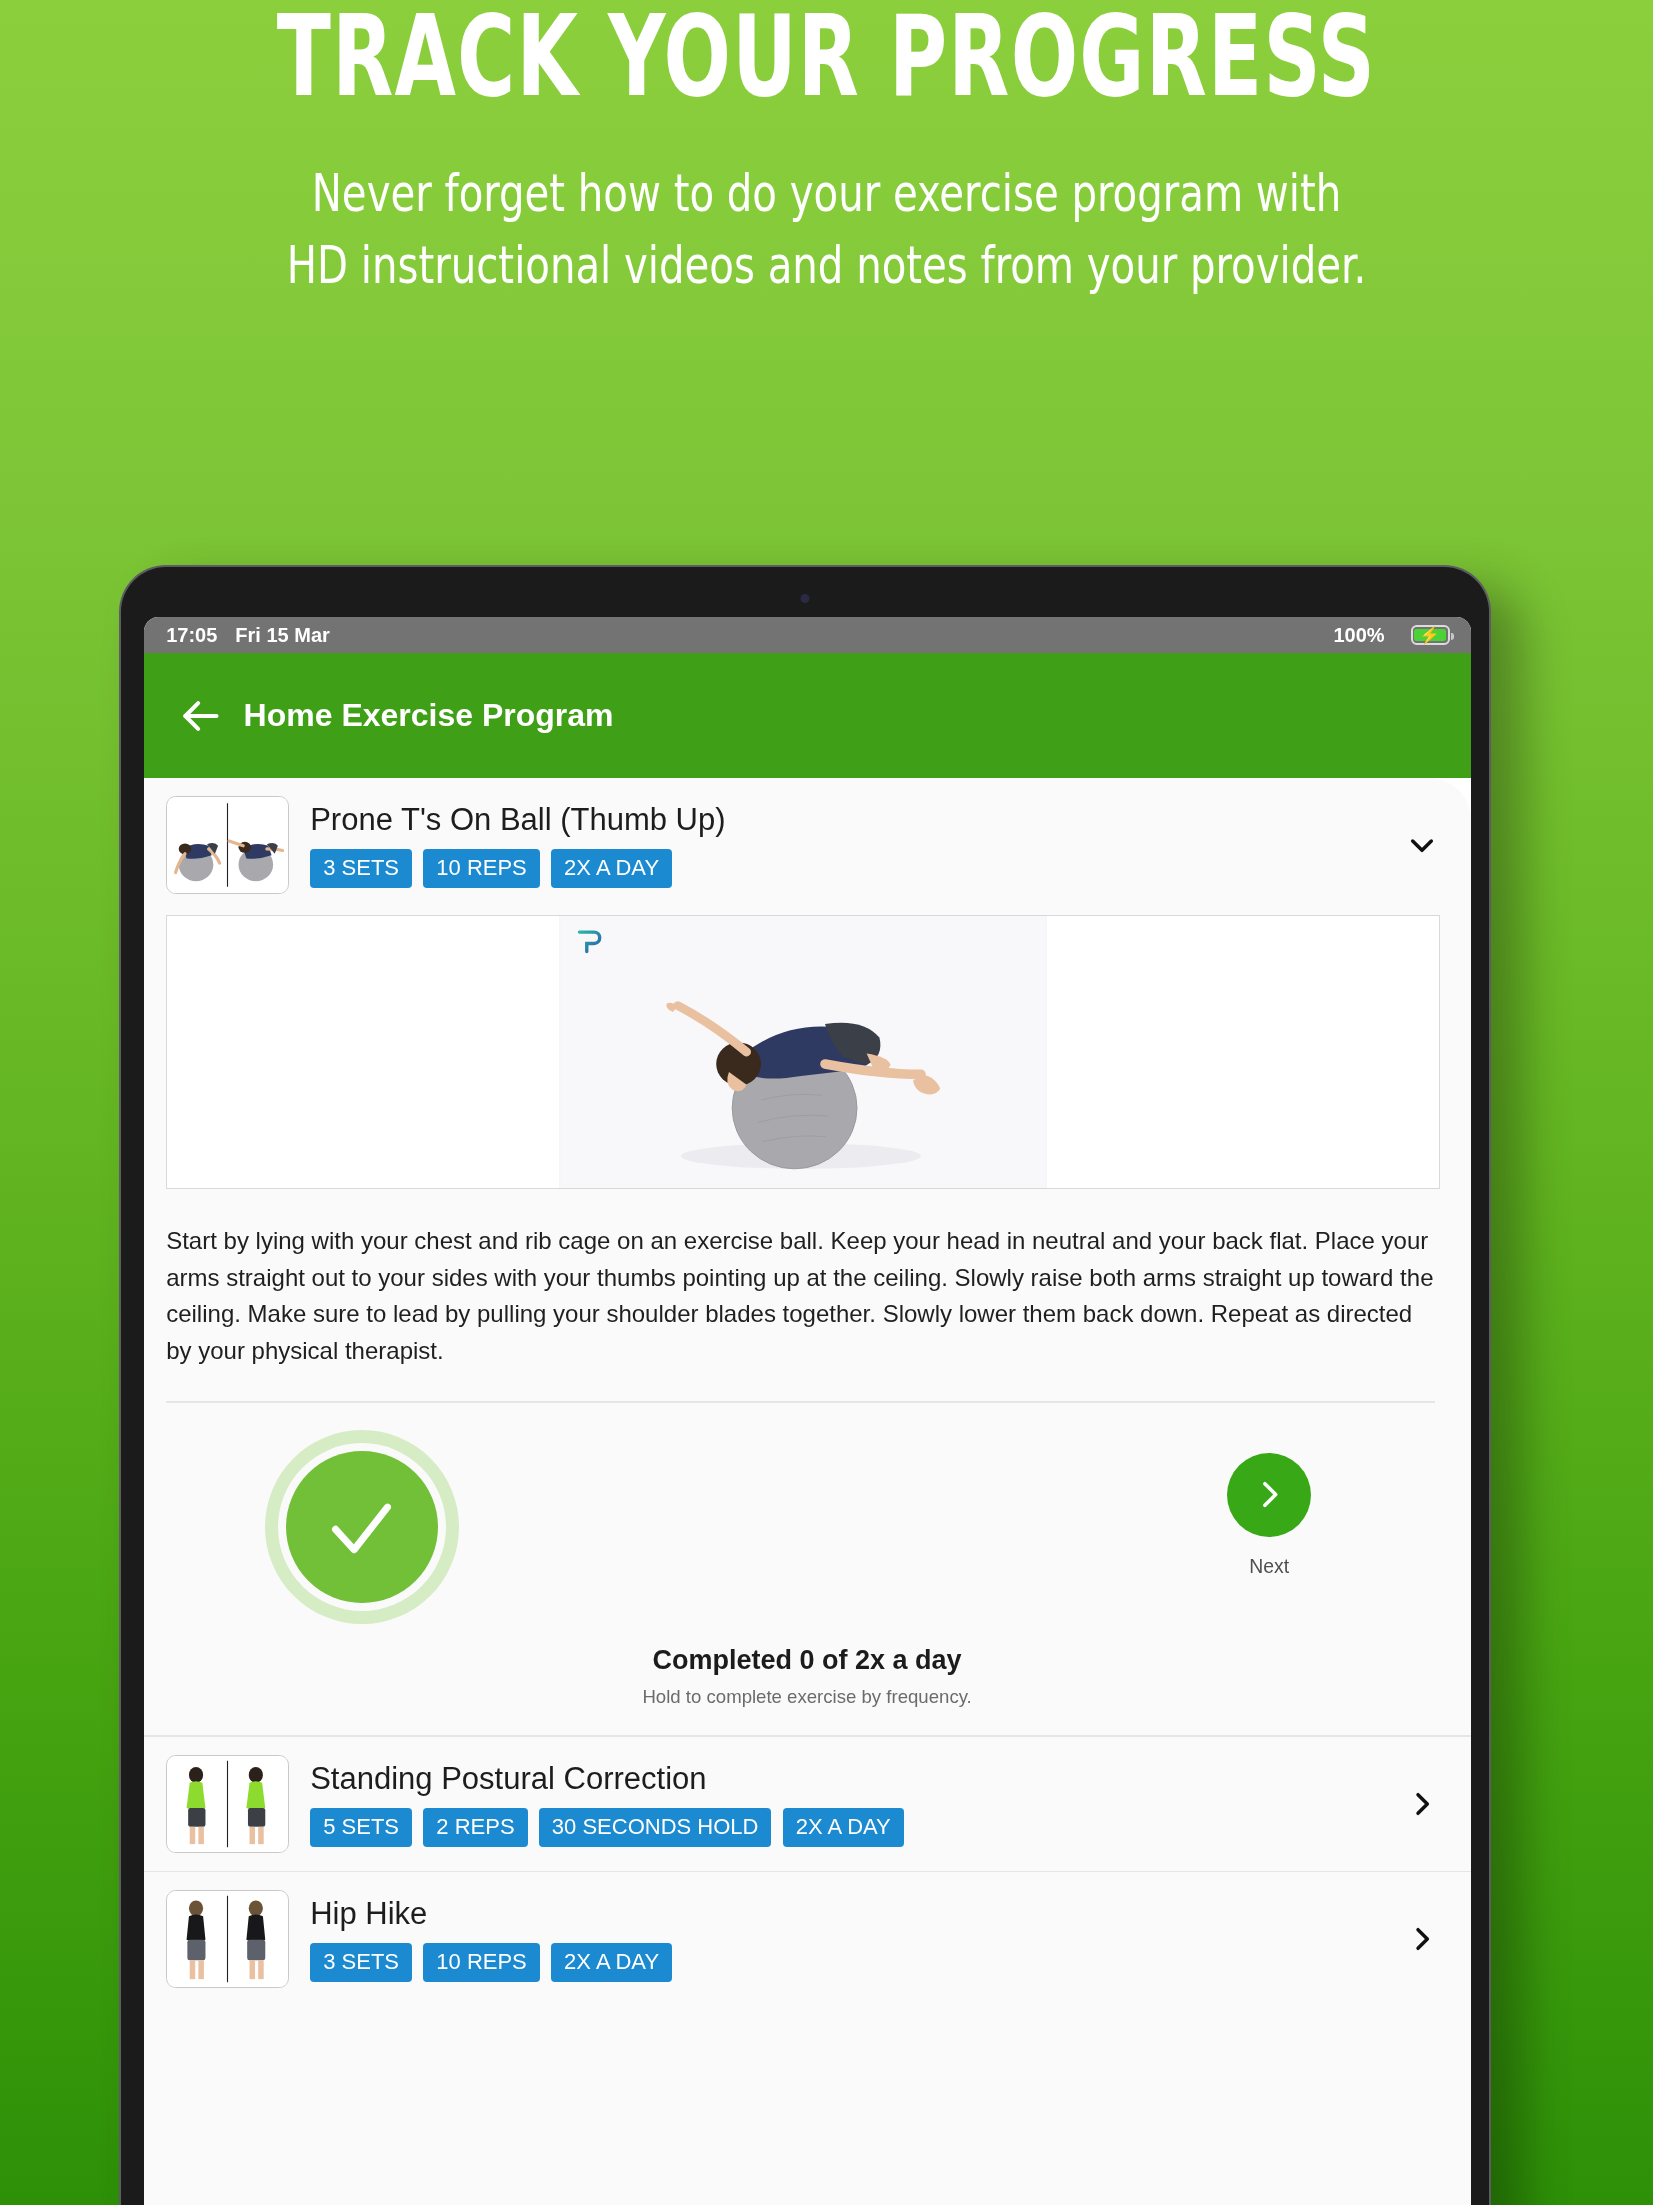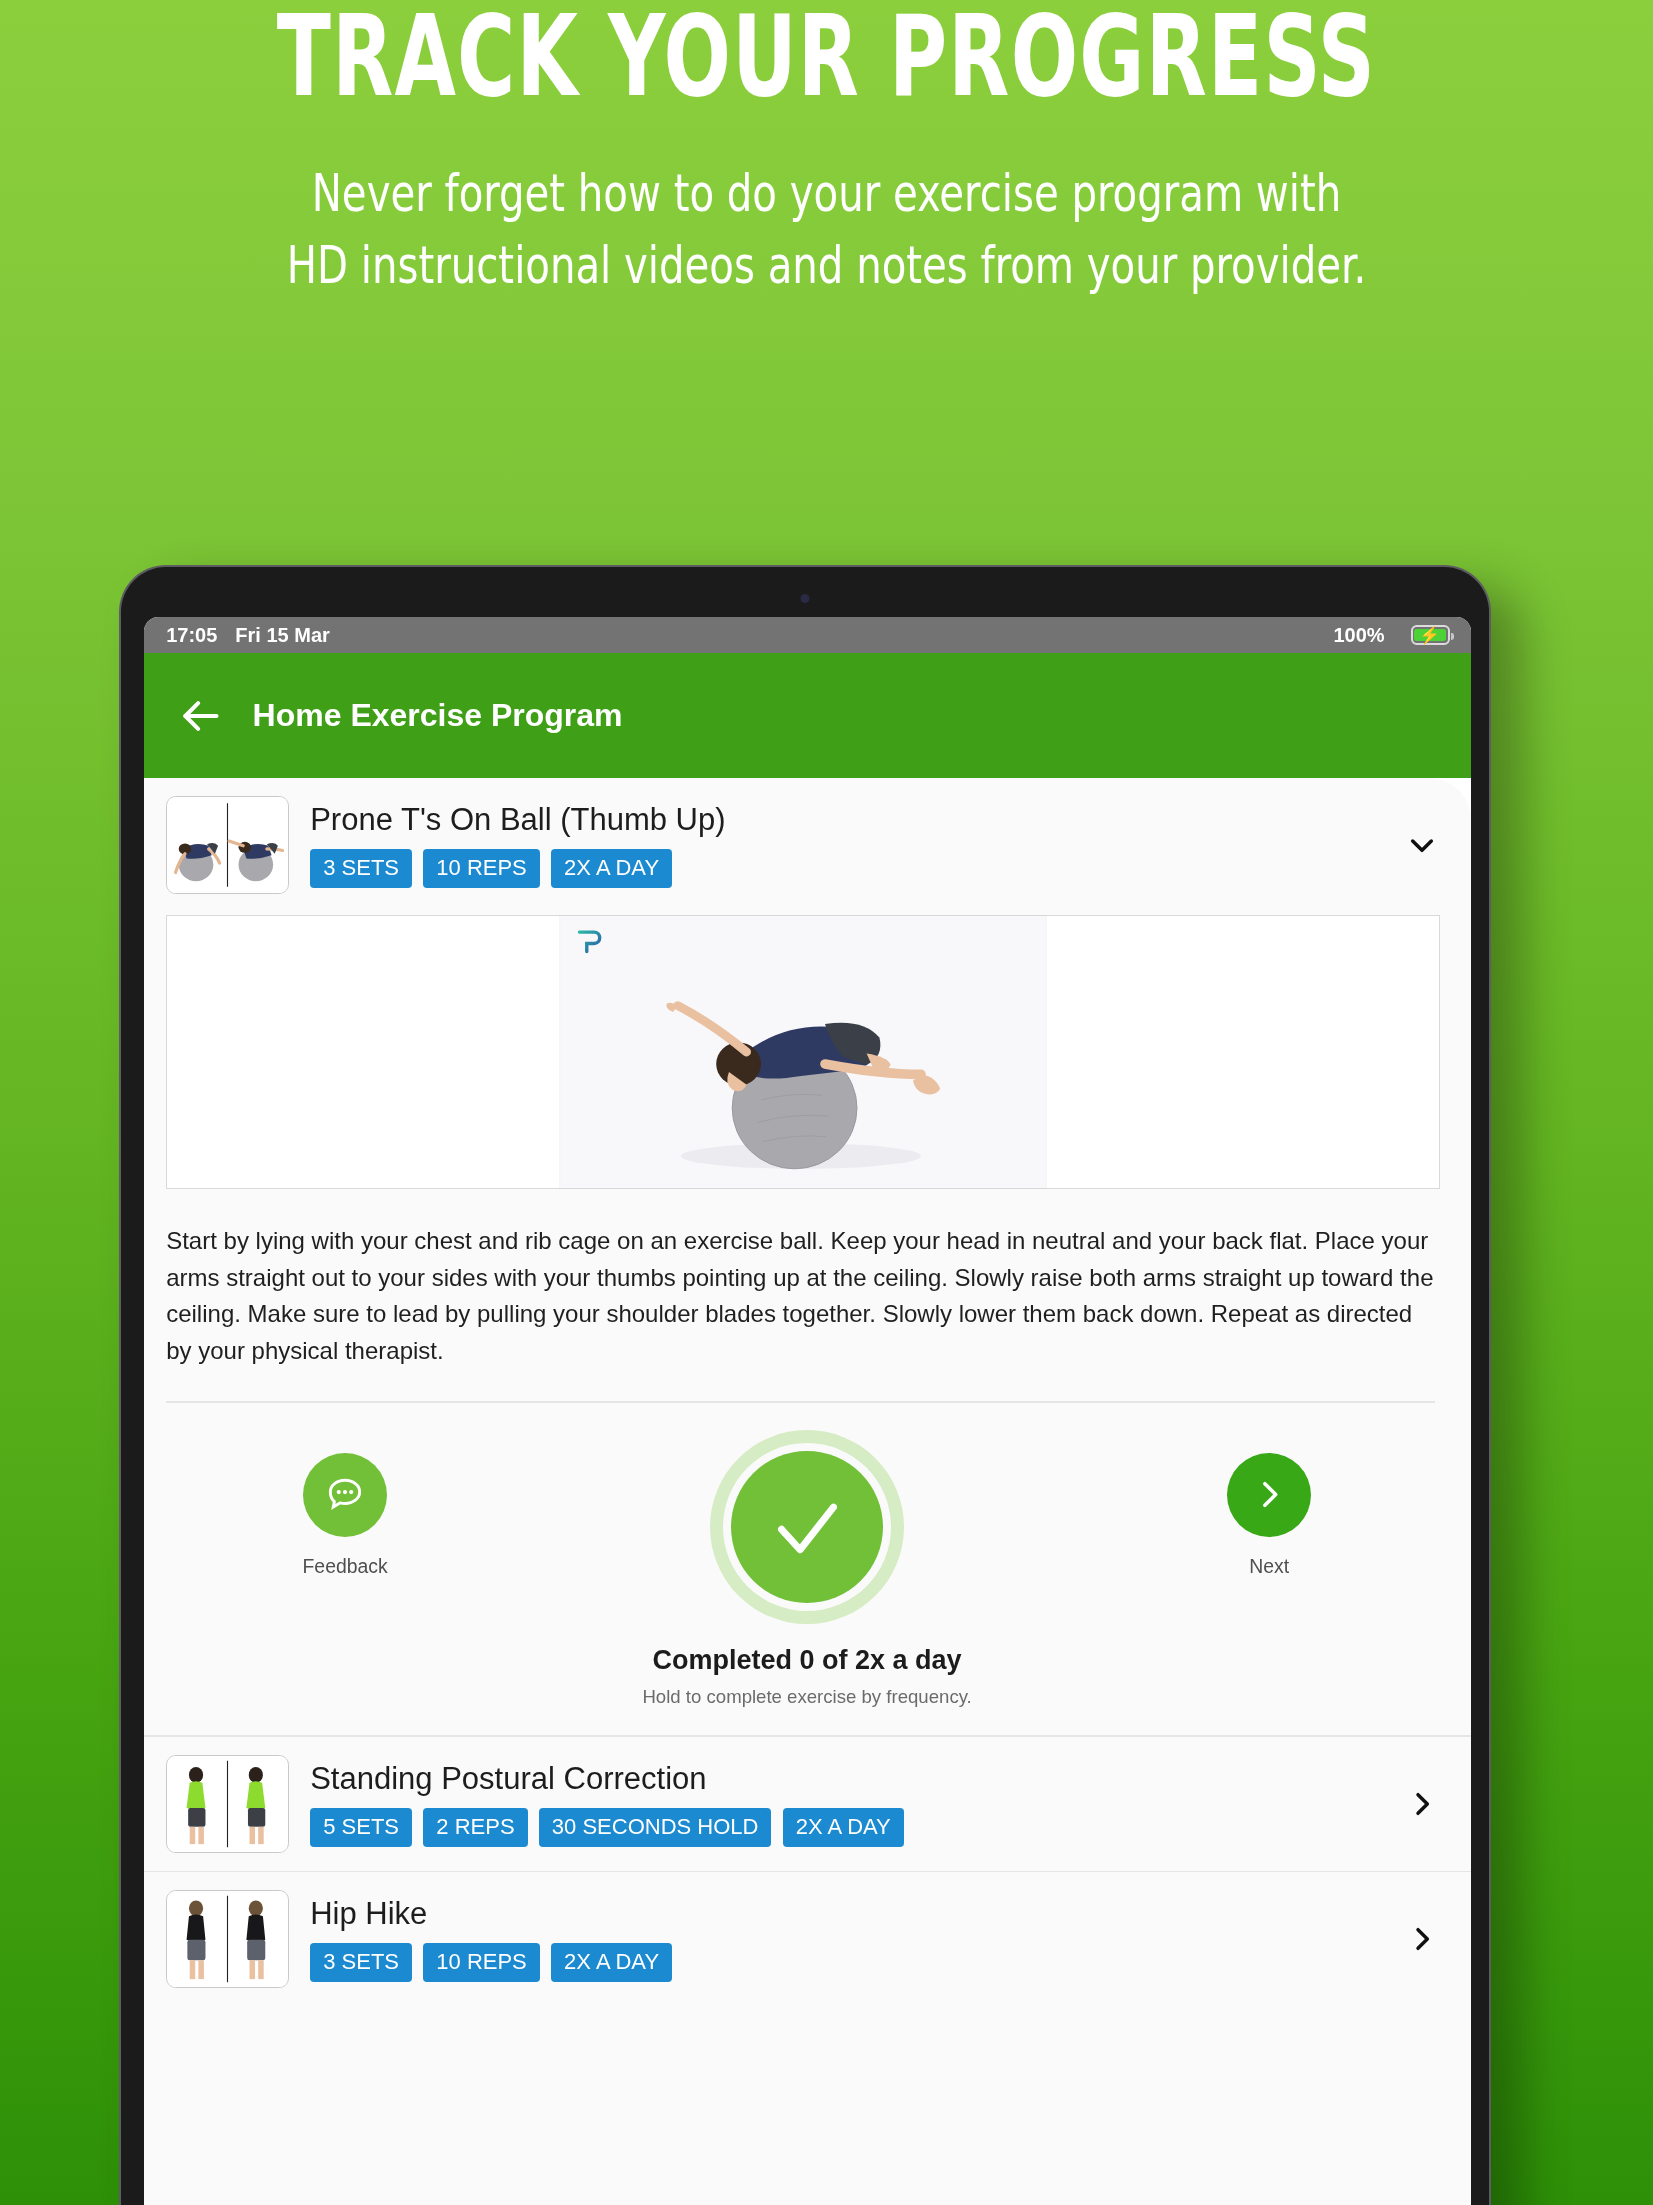"Home Exercise Program" .appbar { gap: 31px -> 22px }
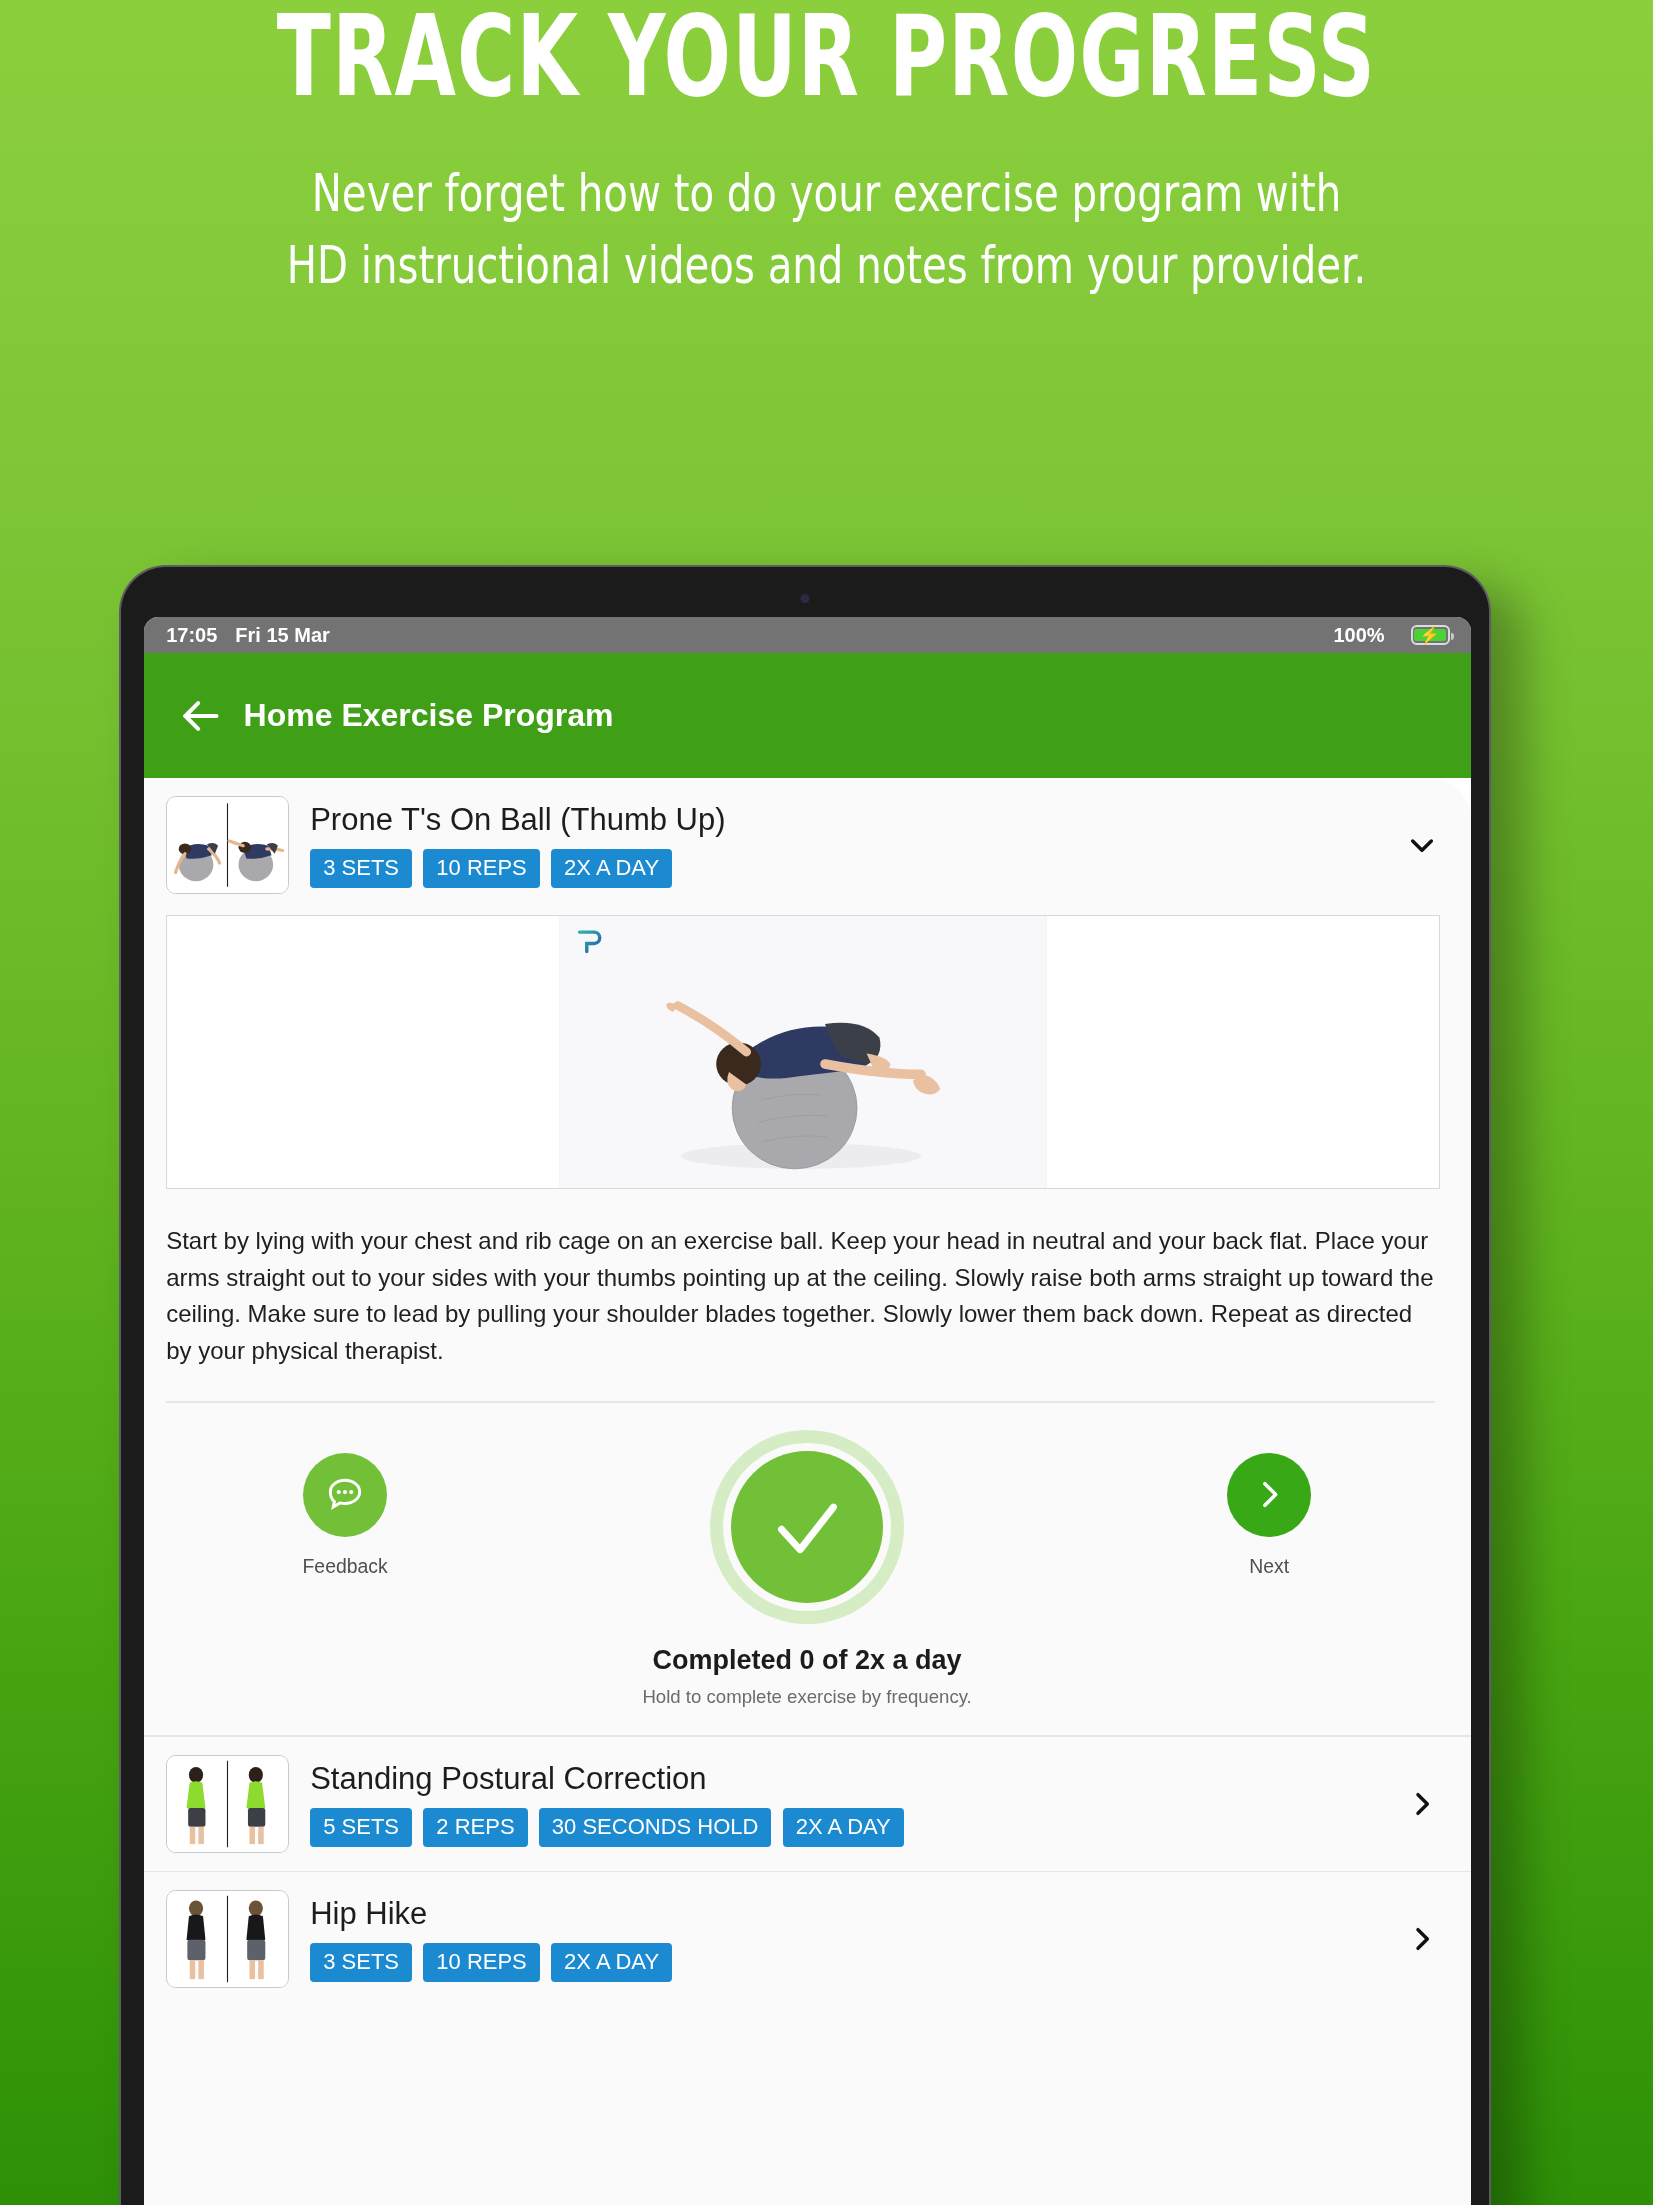"Feedback" div.action-col { html: <div> <div> <svg> <path></path> <circle></circle> <circle></circle> <circle></circle> </svg> </div> <div>Feedback</div> </div> -> none }
